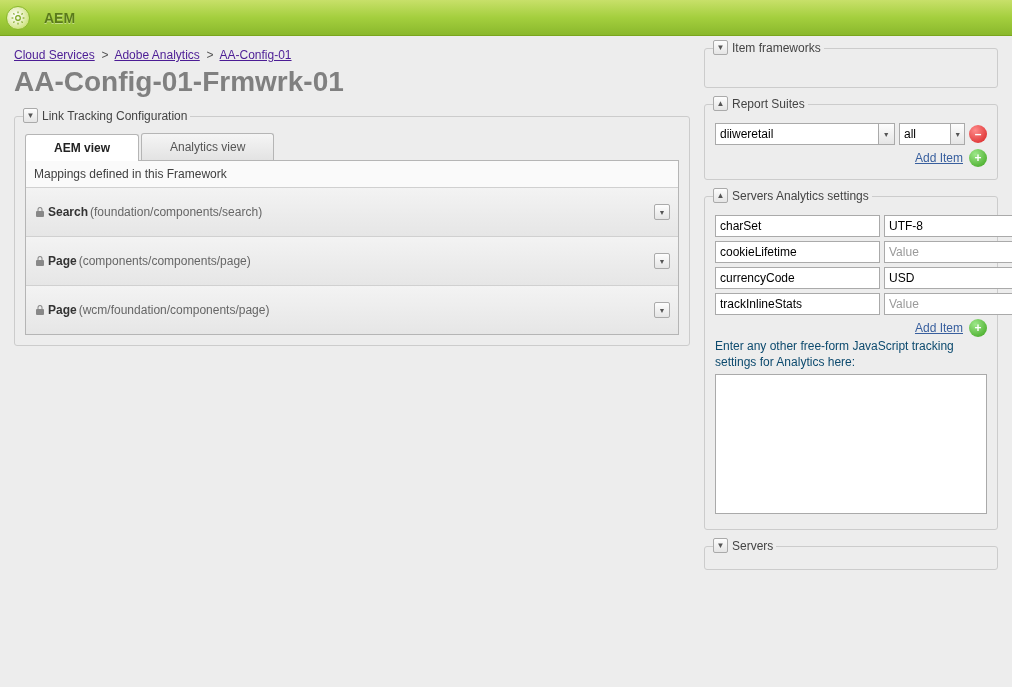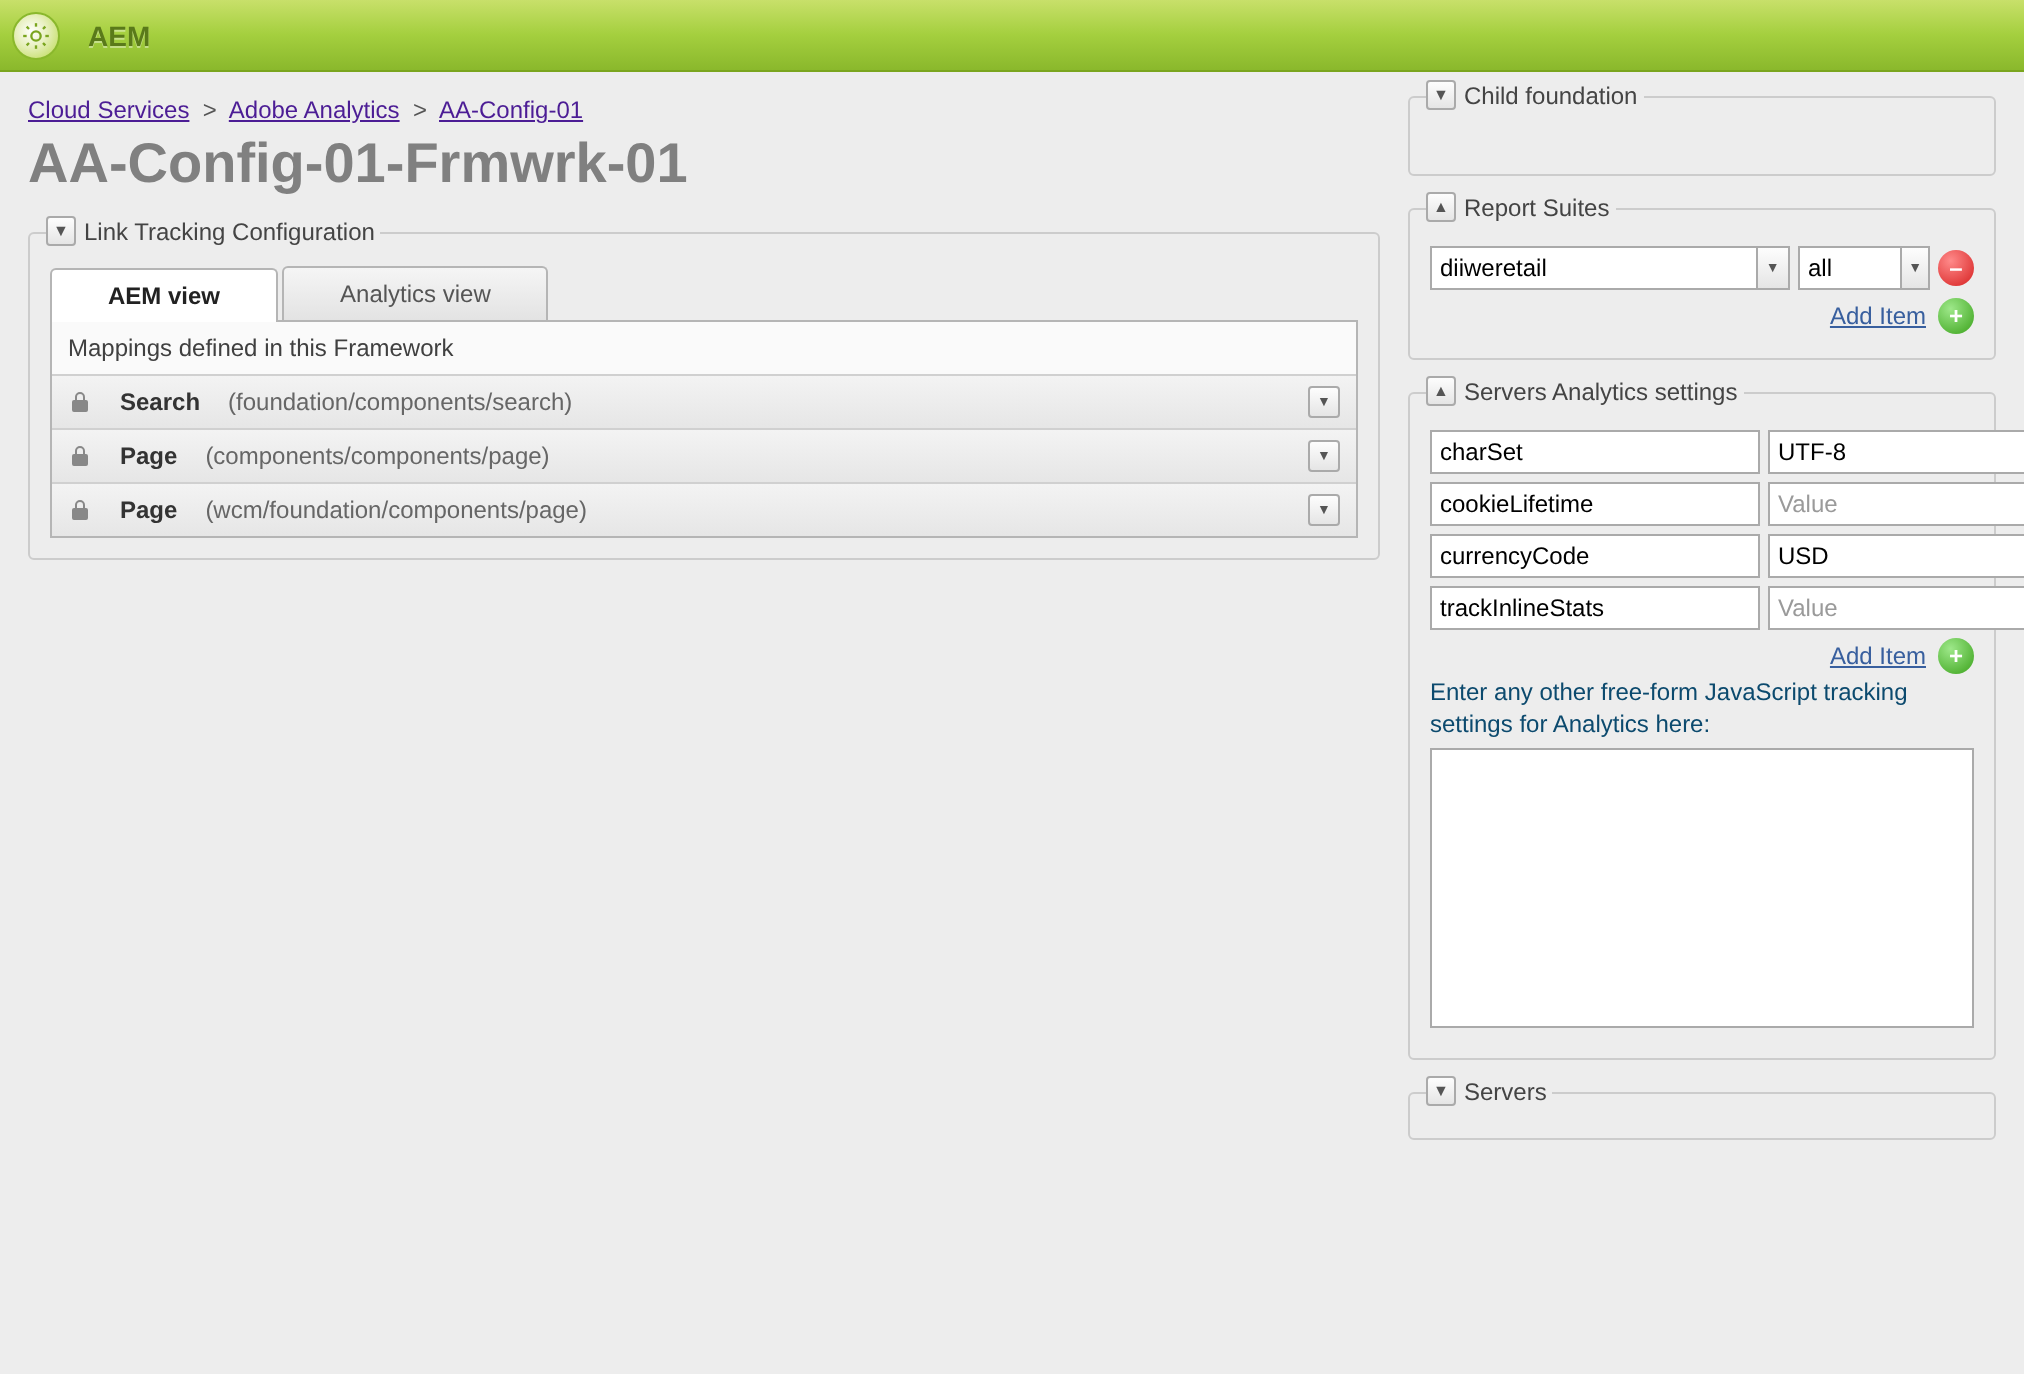"Child foundation" span { text: Child foundation -> Item frameworks }
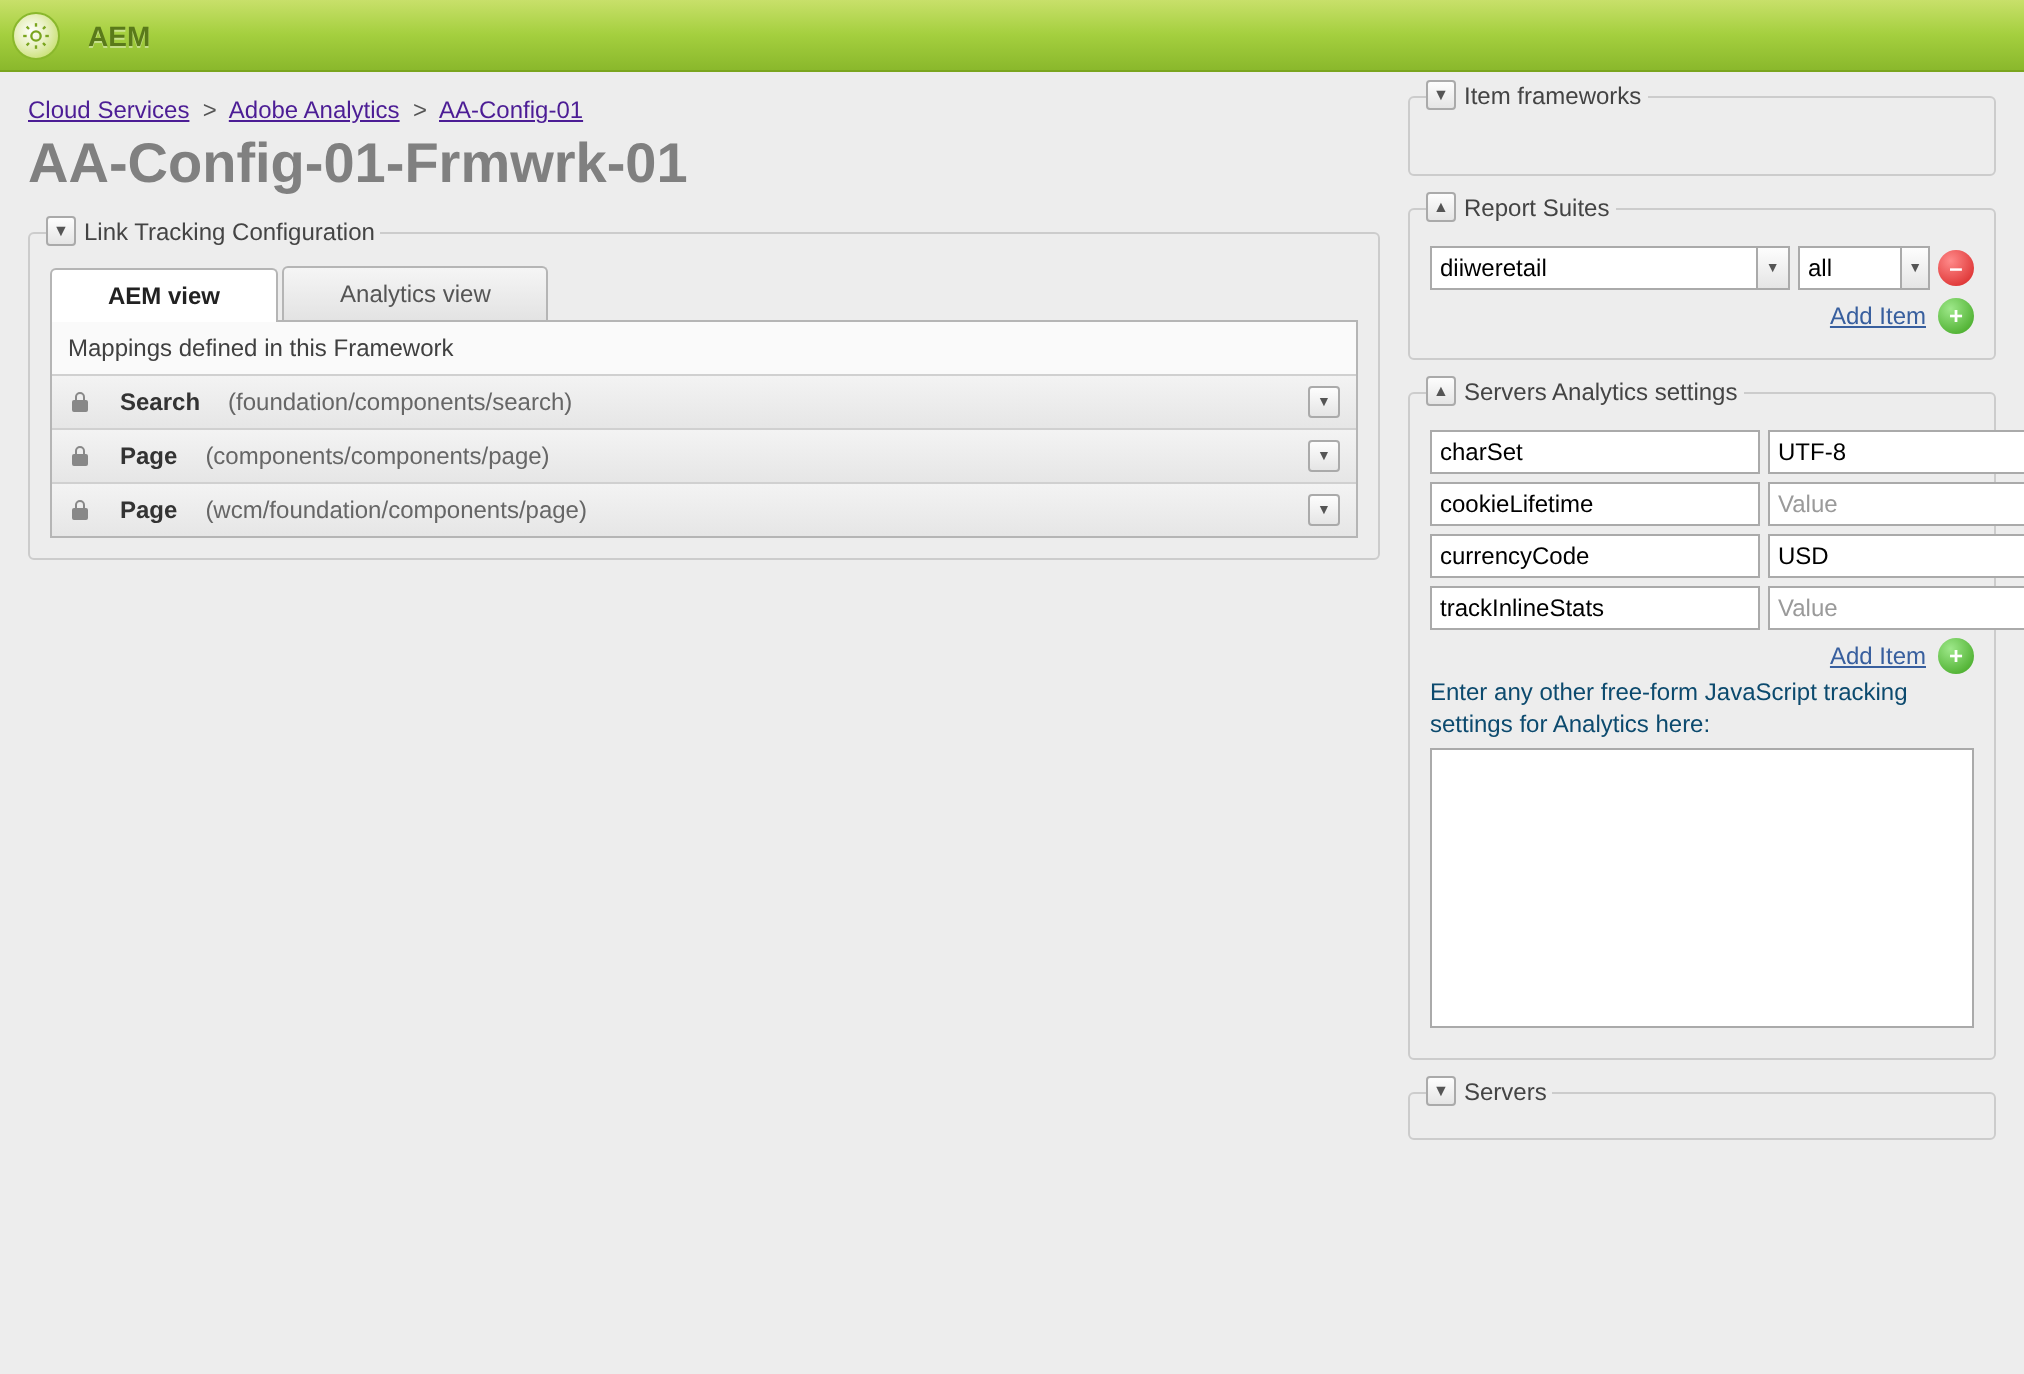"Search" .map-row { gap: 14px -> 2px; padding: 5px 8px -> 16px 8px }
